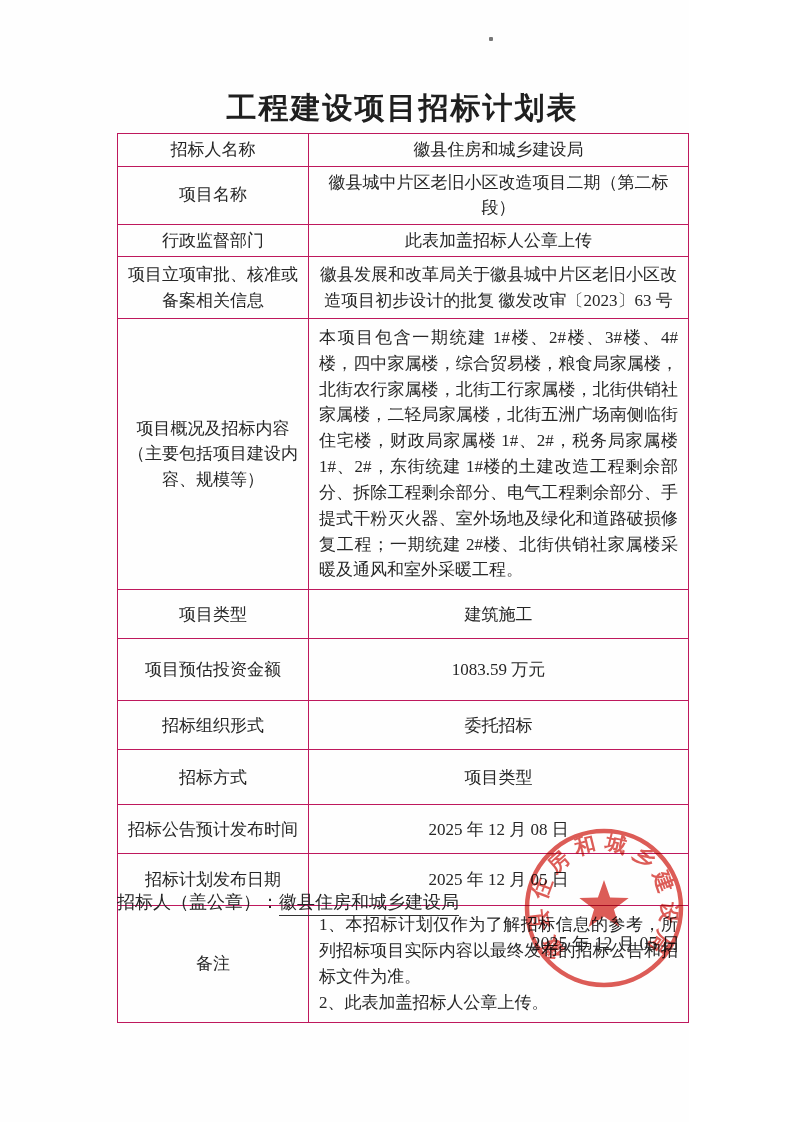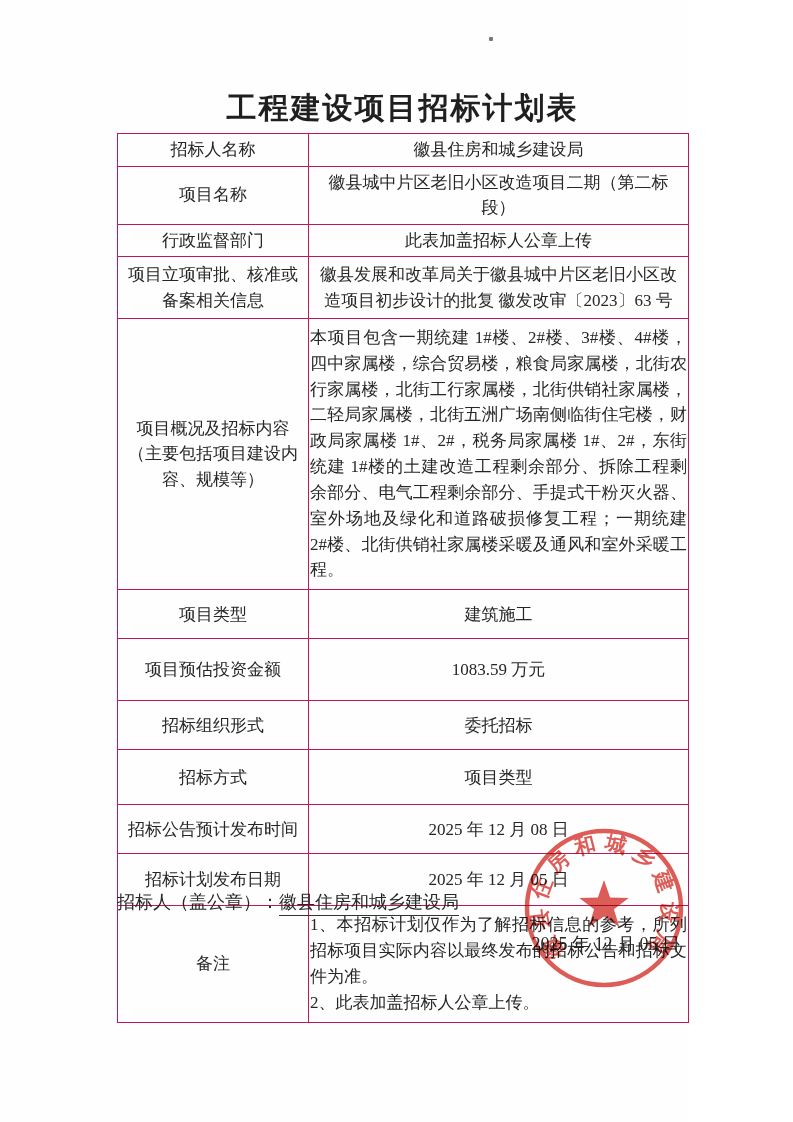"本项目包含一期统建" td.val.left { padding: 6px 1px -> 6px 10px }
